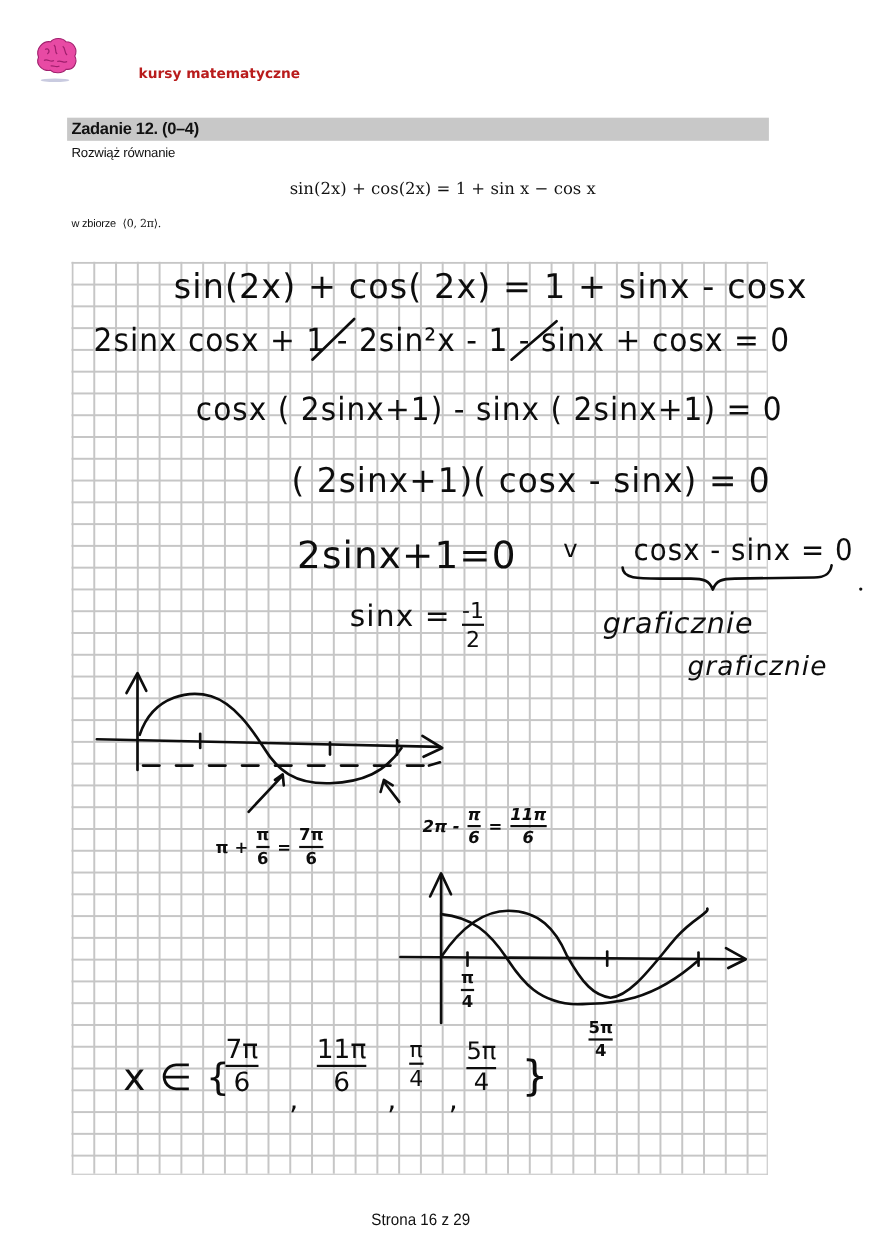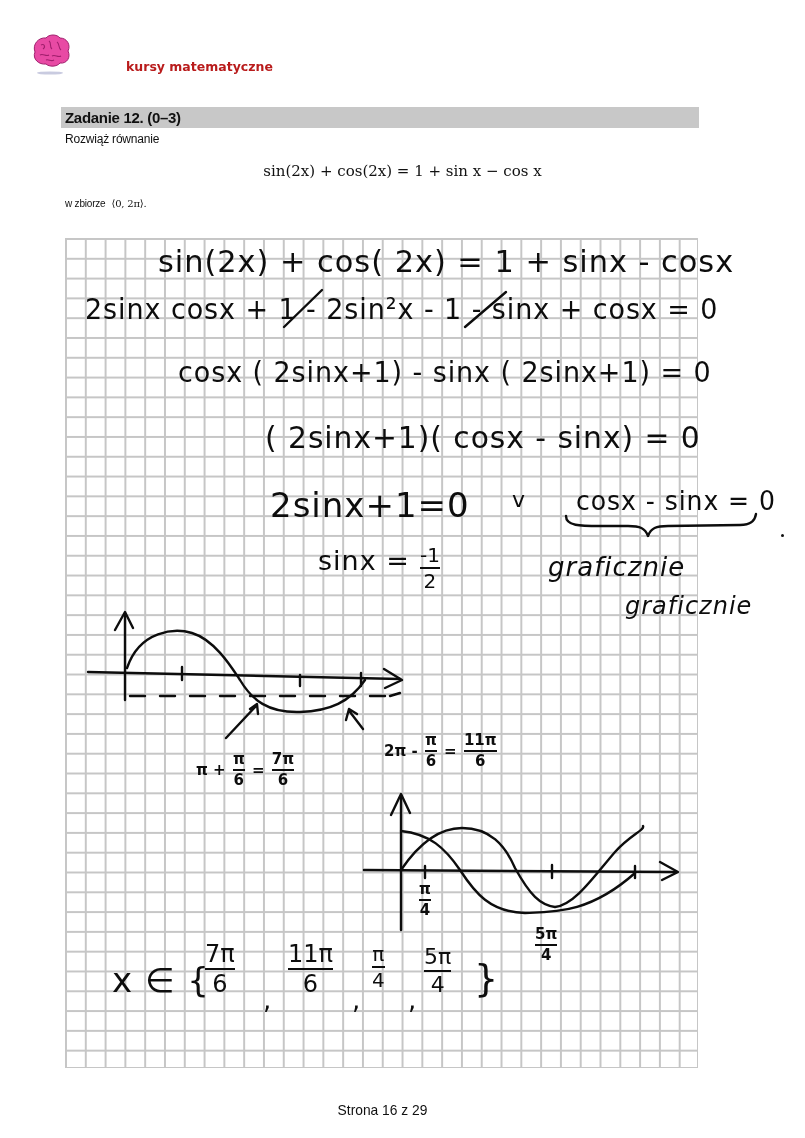"Zadanie 12. (0–3)" span.task-title { text: 3 -> 4 }
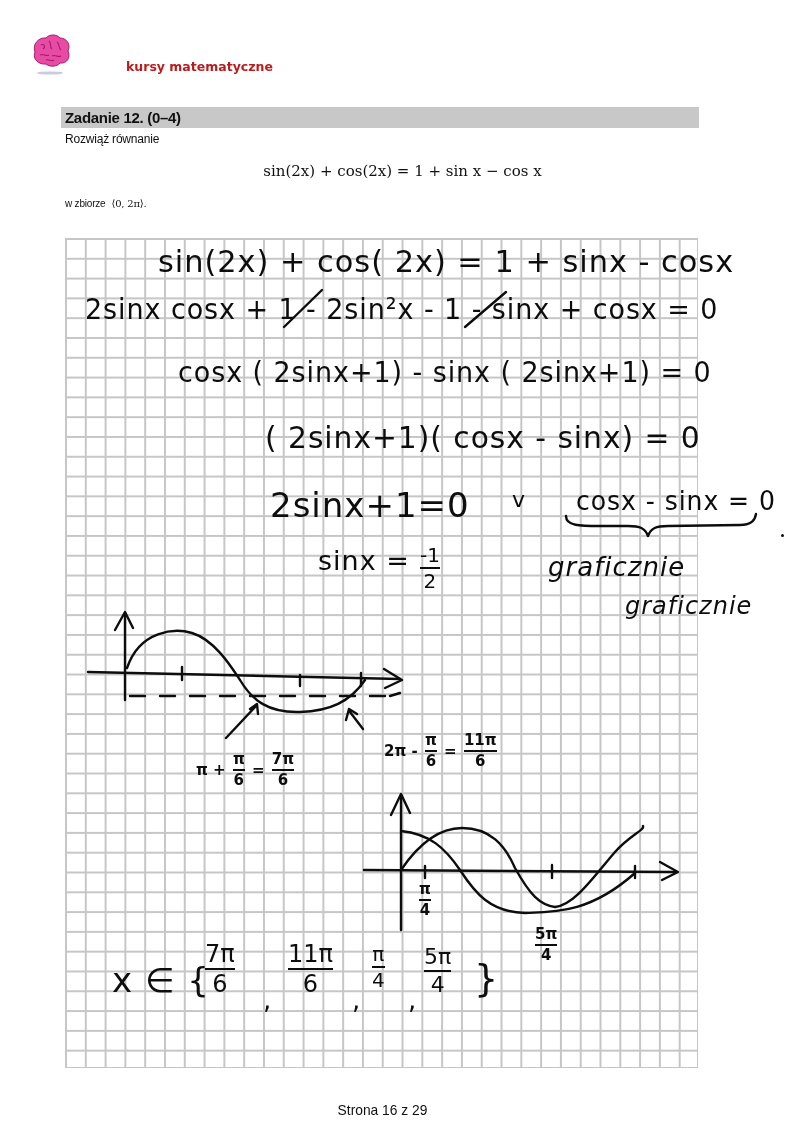"2π -" div.frac { font-style: none -> italic }
